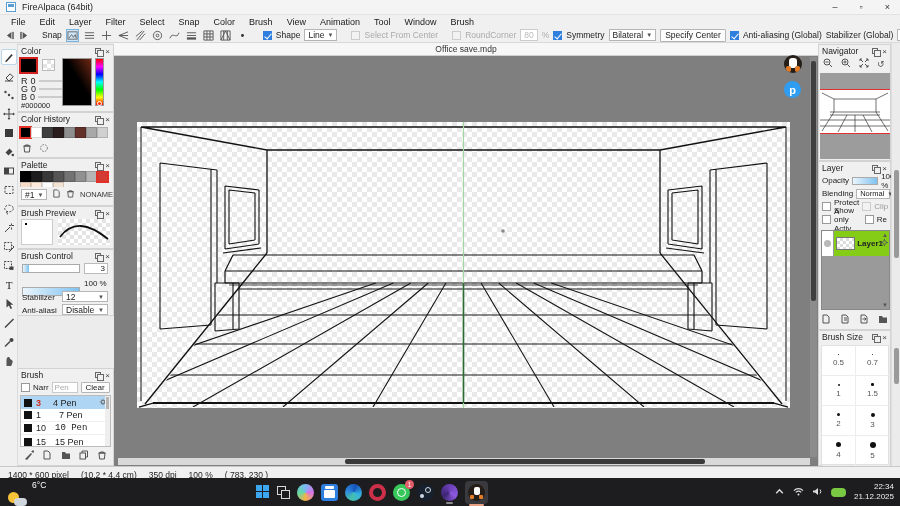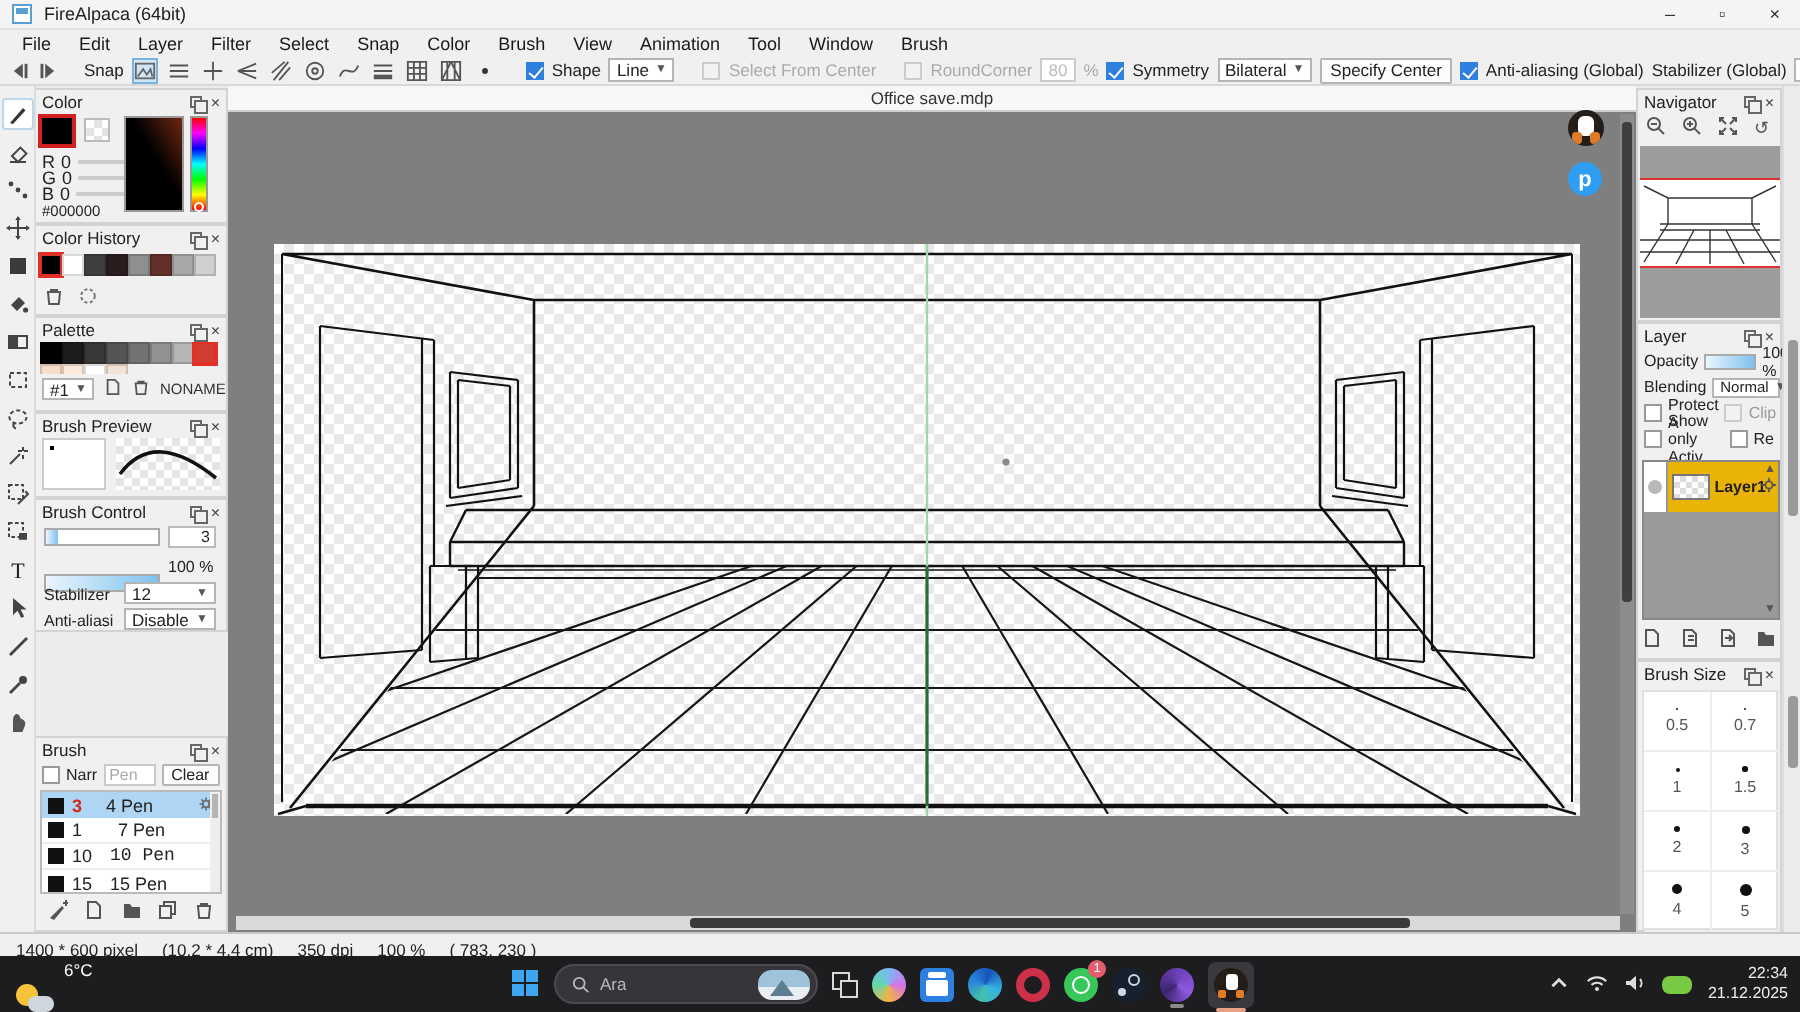"Layer1" .layerrow { background: #eab308 -> #84cc16 }
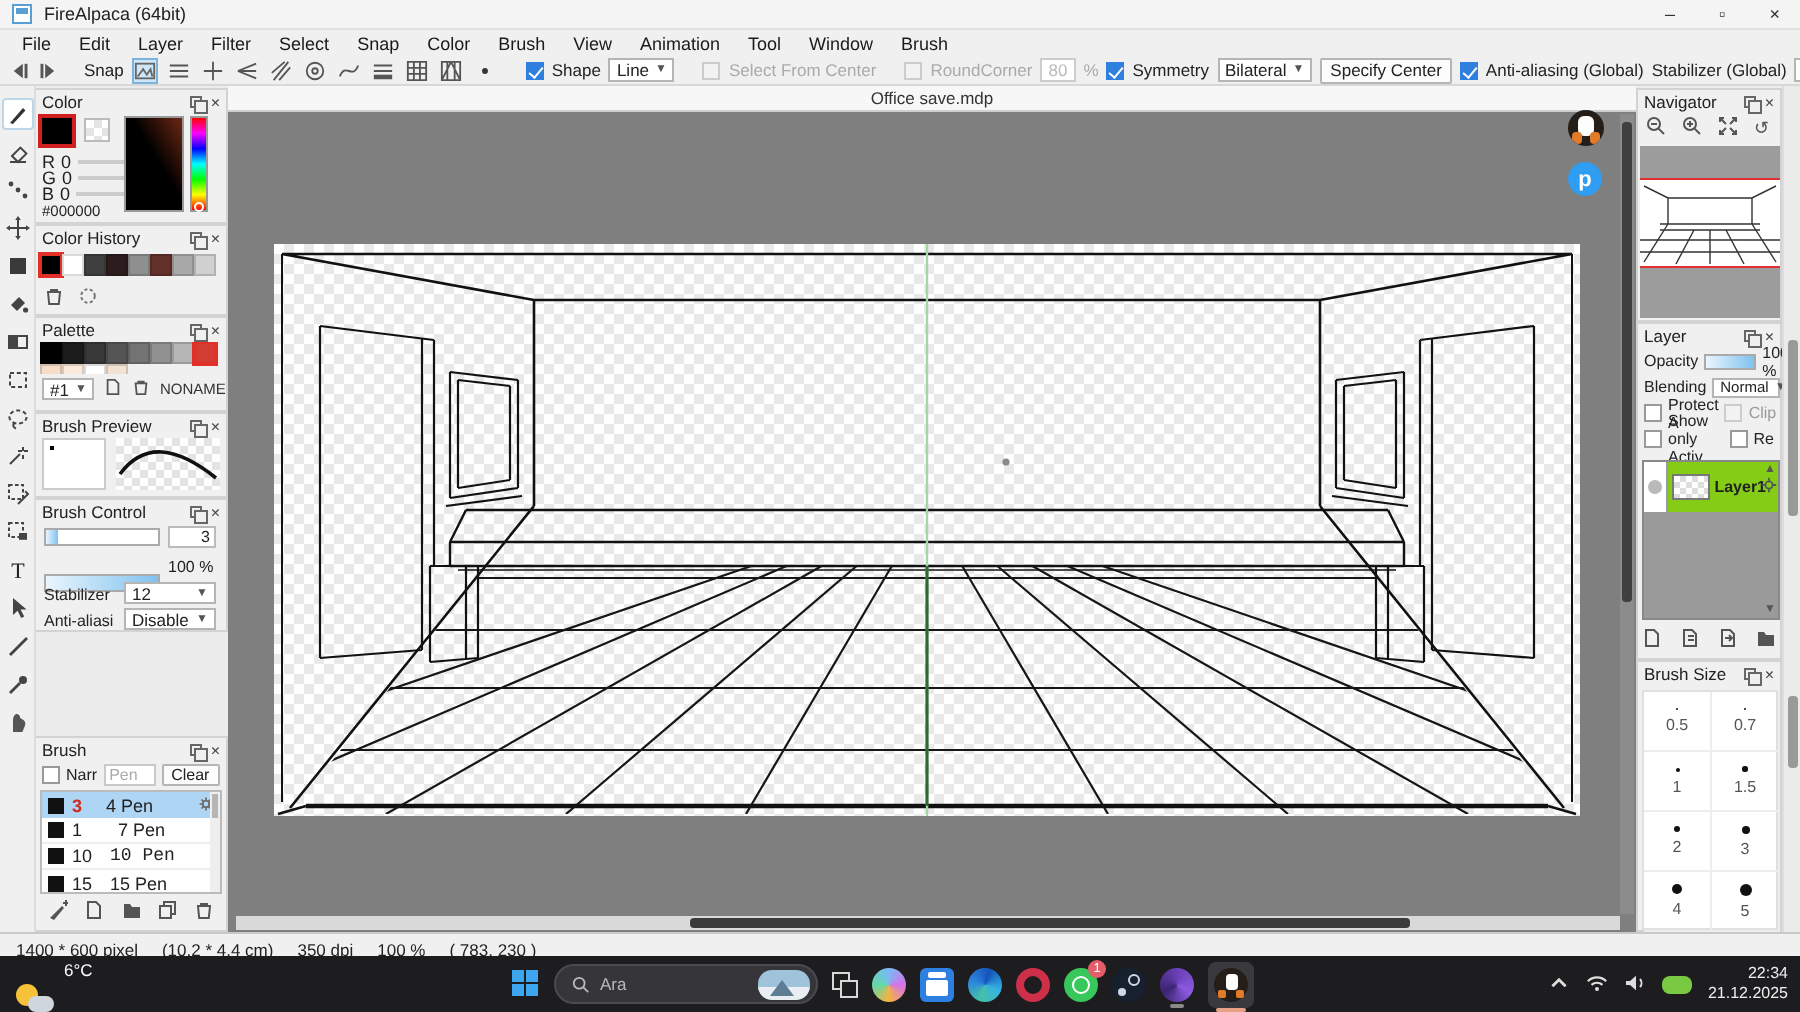"Ara" span.searchpill { html: <span> <svg> <circle></circle> <path></path> </svg> <input> <span></span> </span> -> none }
